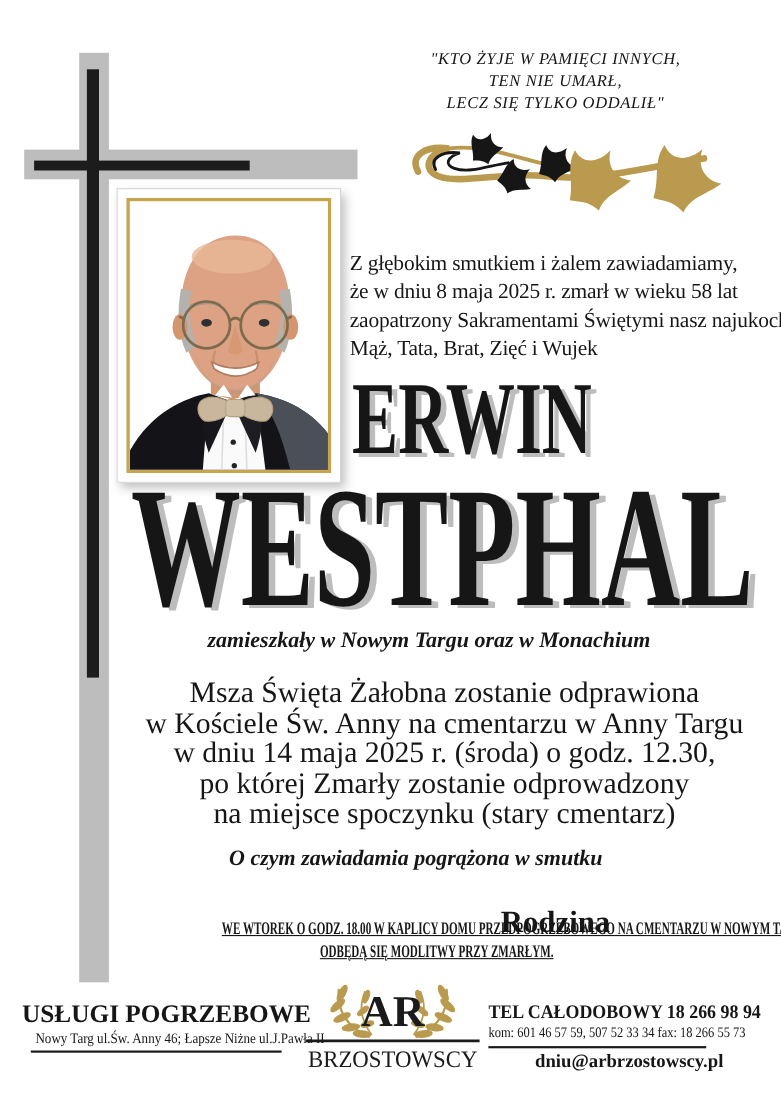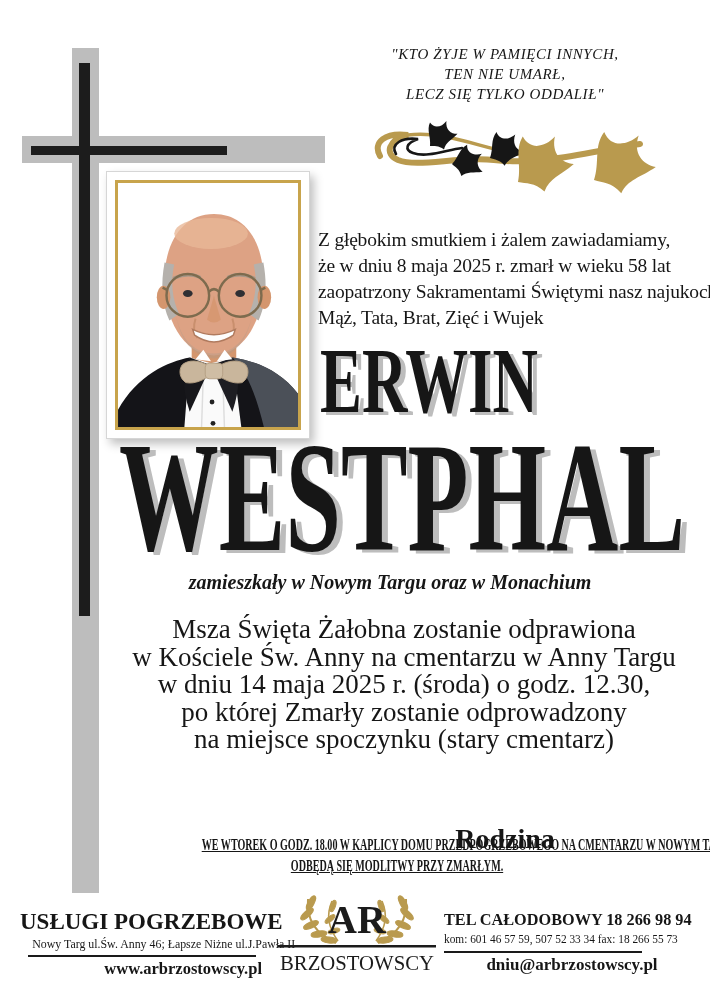"O czym zawiadamia pogrążona w" div.abs { html: none -> <div>O czym zawiadamia pogrążona w smutku</div> }
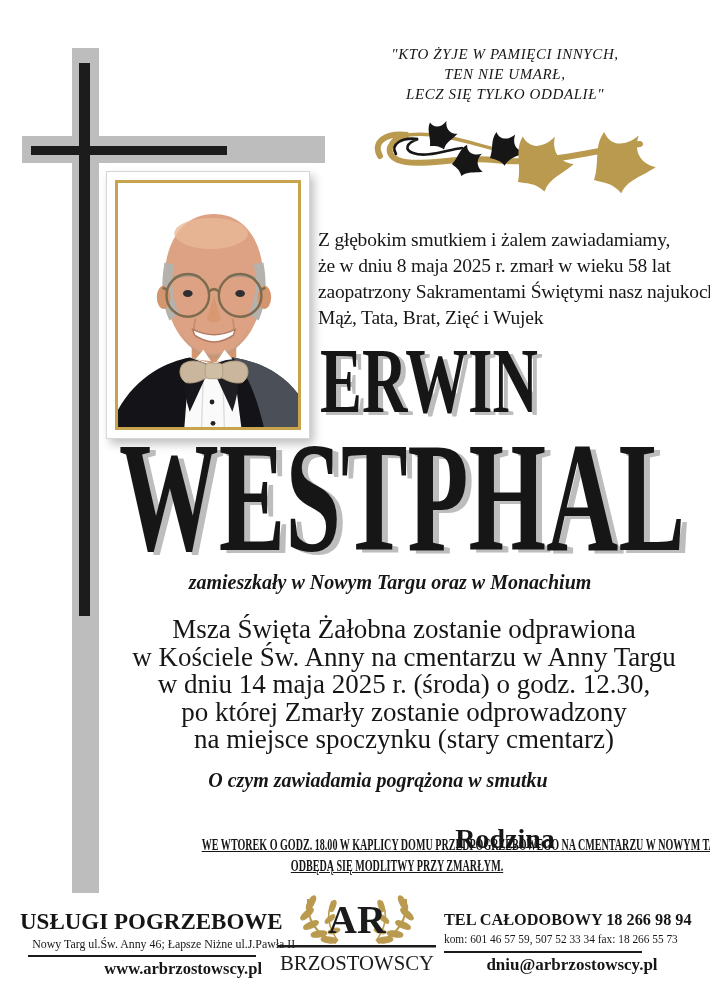"www.arbrzostowscy.pl" div.f-www { html: <div>www.arbrzostowscy.pl</div> -> none }
